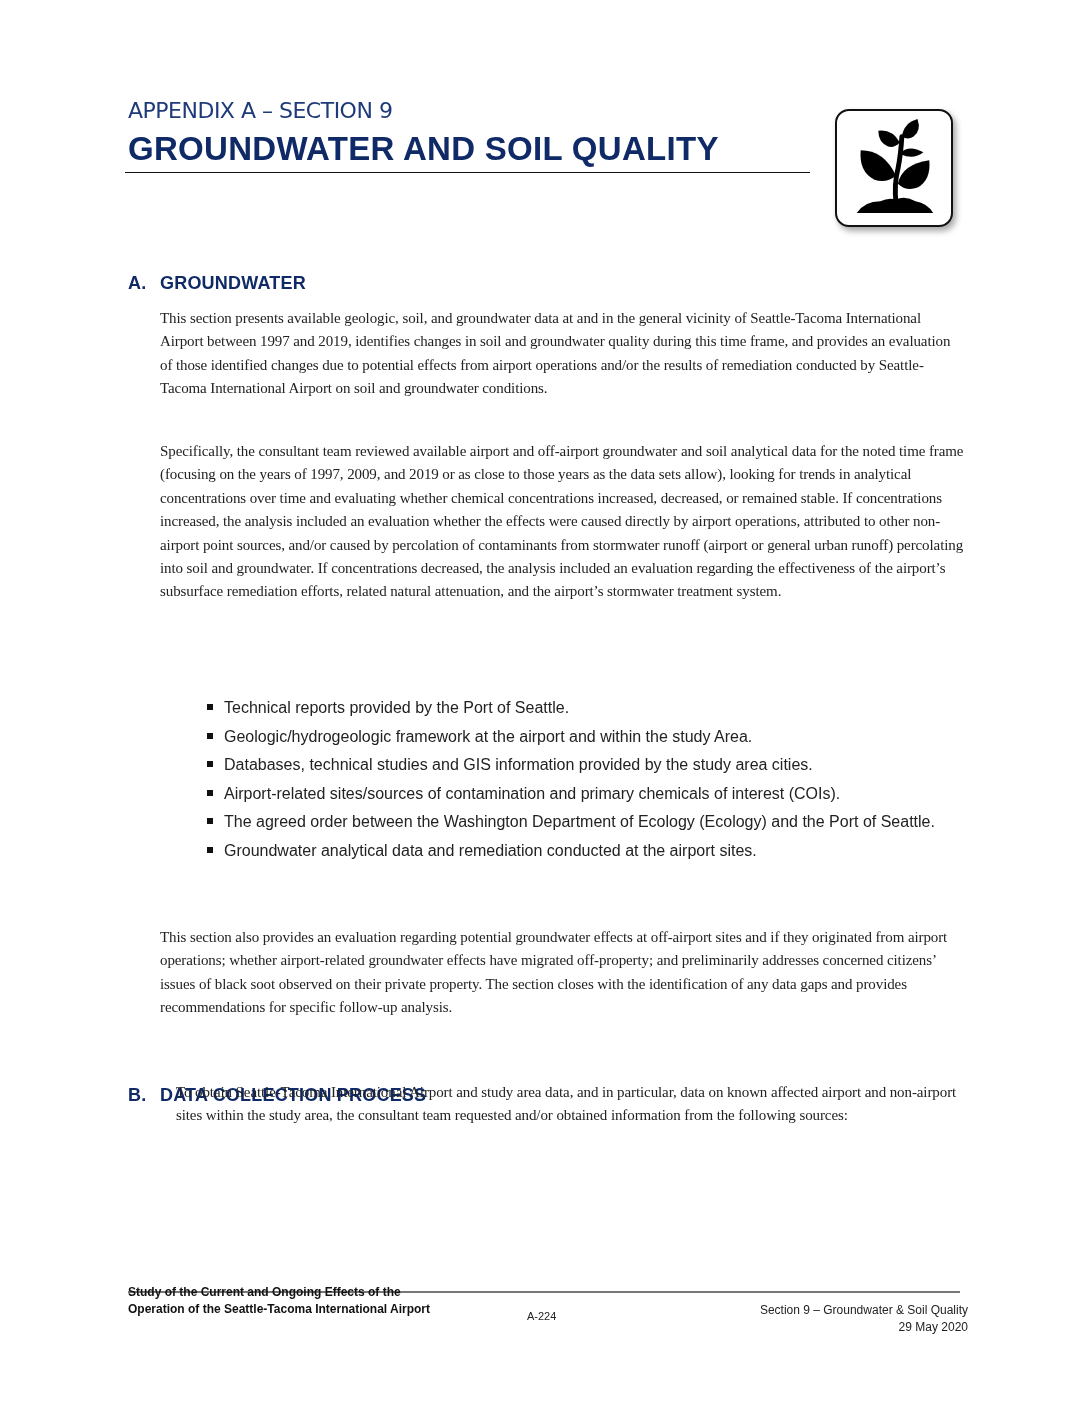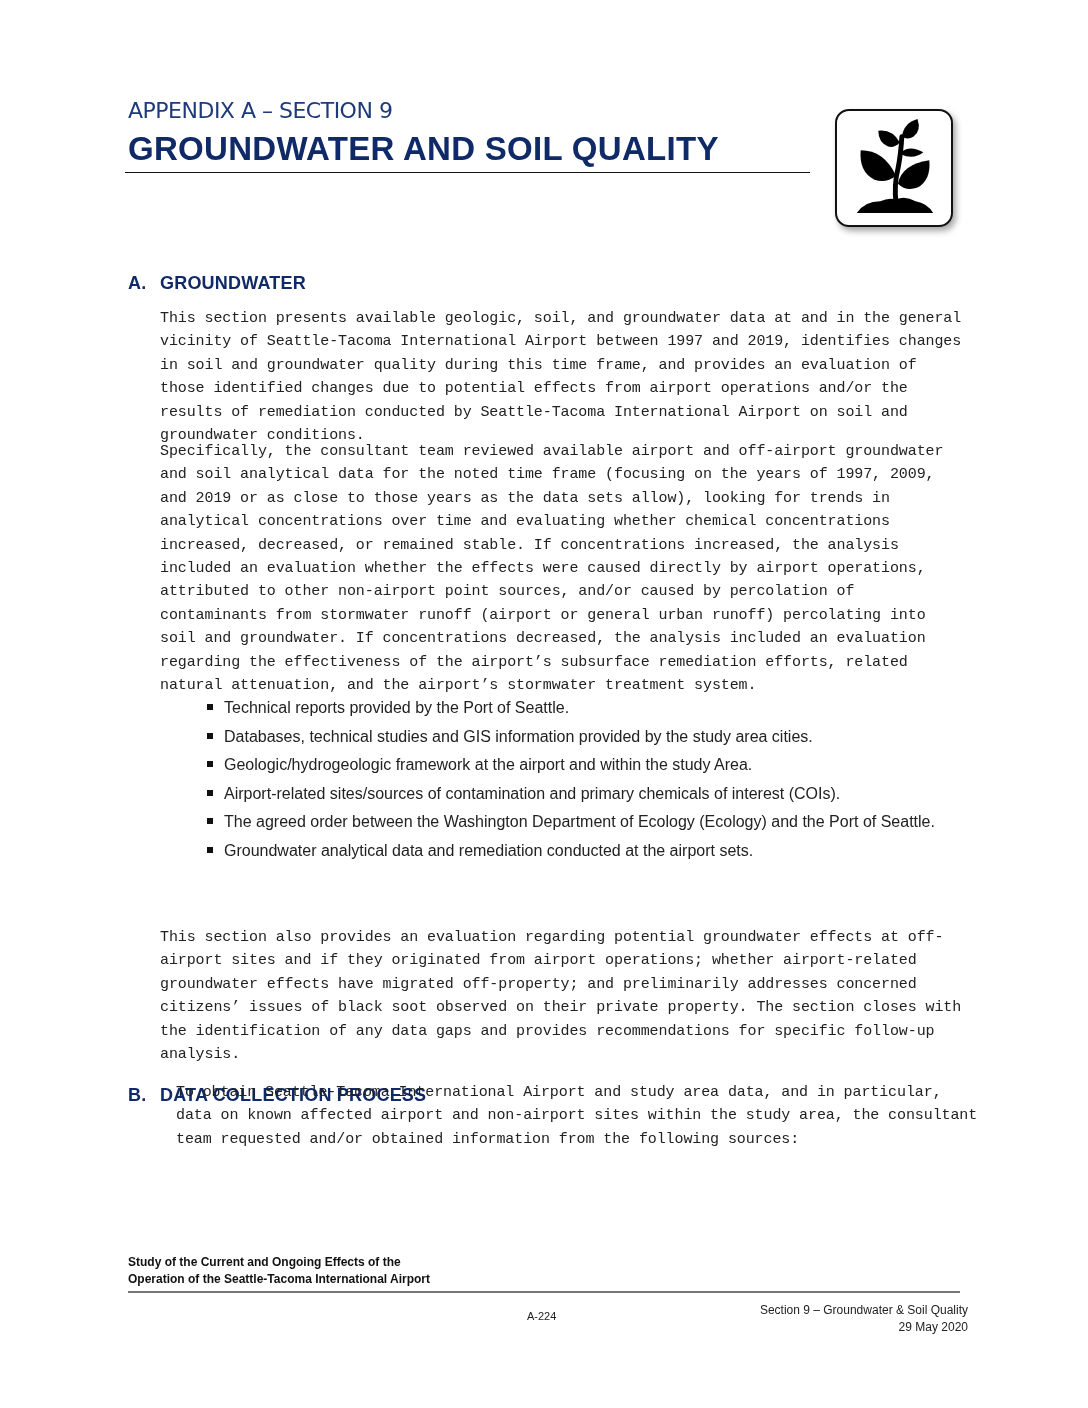"This section presents available" .para { font-family: Liberation Mono, monospace -> Liberation Serif, serif }
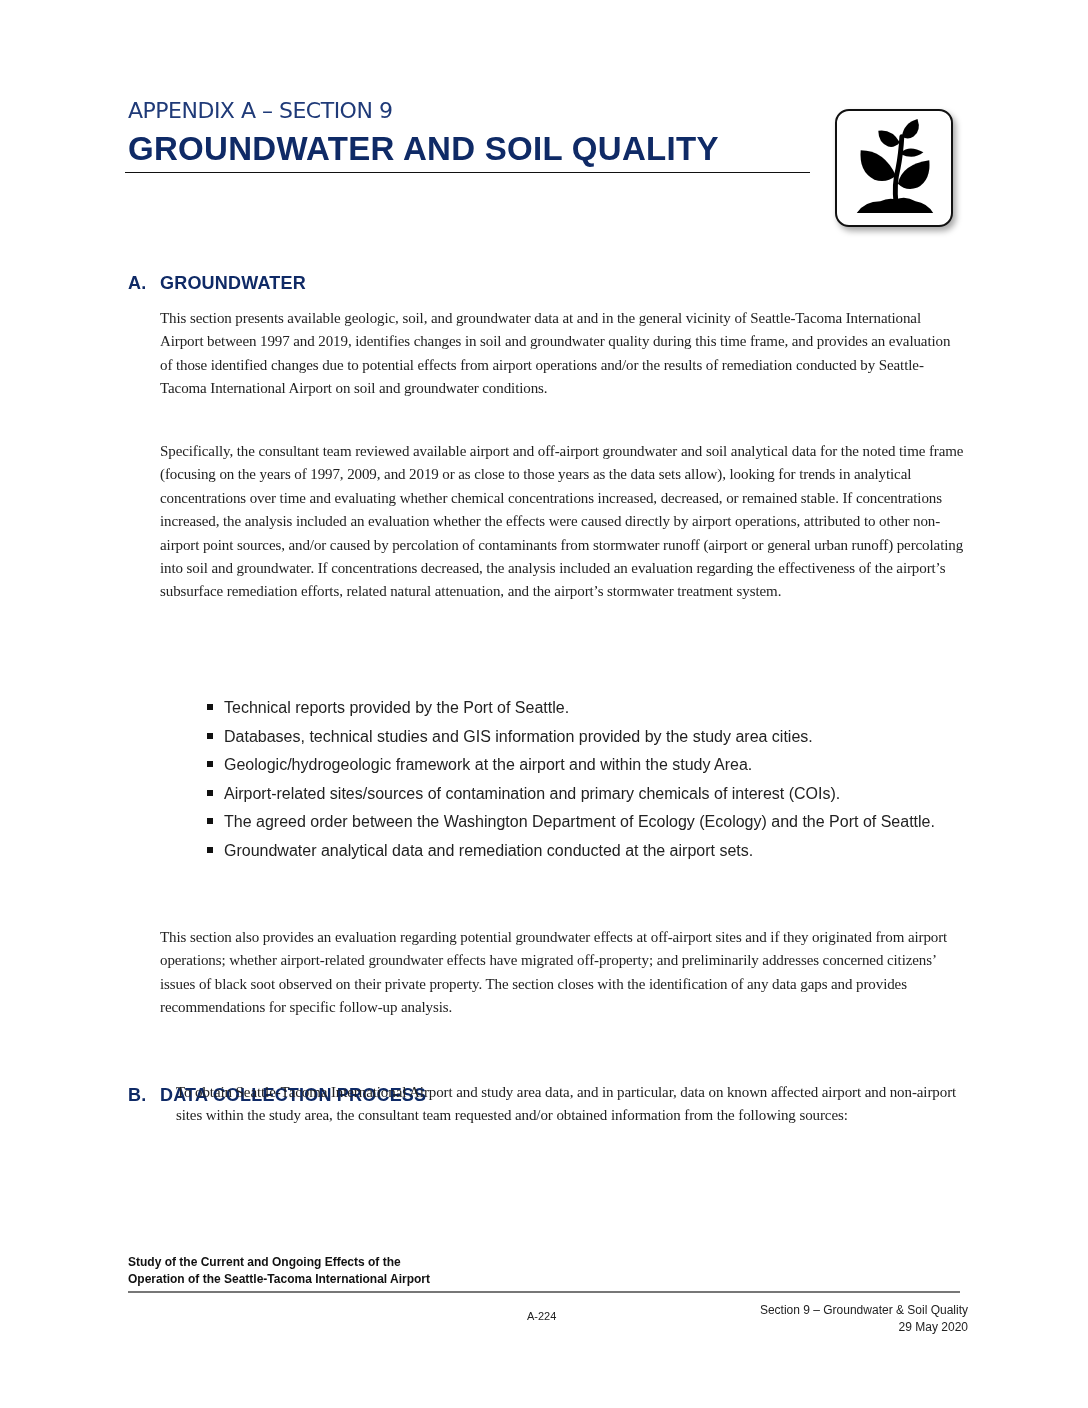"Databases, technical studies and GIS" li { order: before "Geologic/hydrogeologic framework at the" -> after "Geologic/hydrogeologic framework at the" }
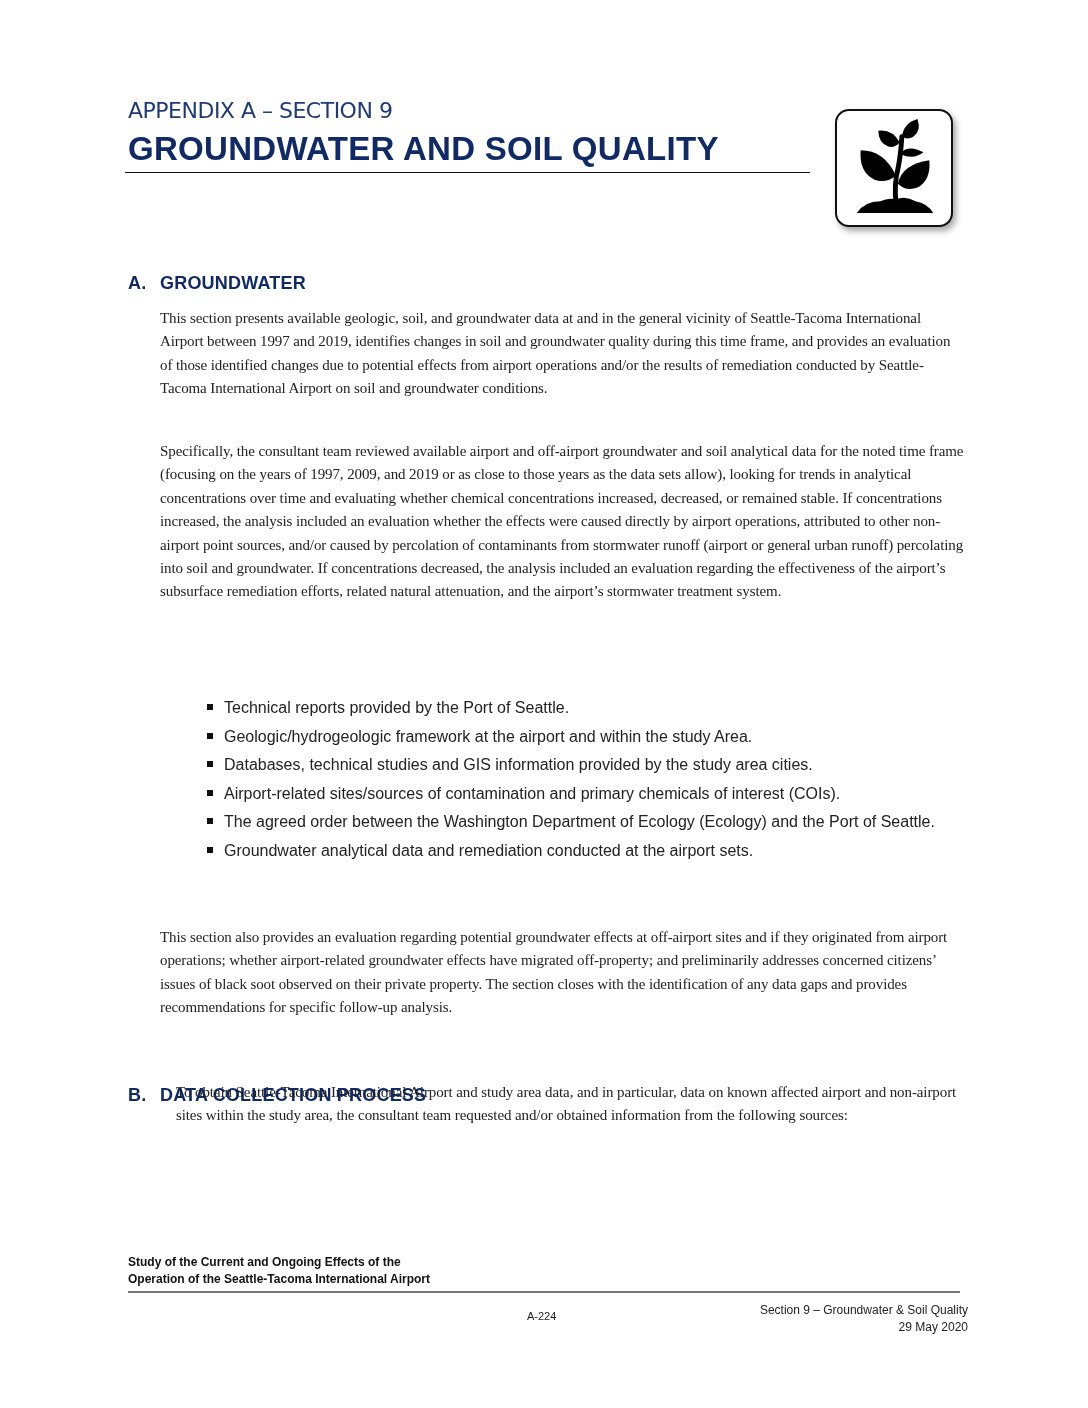"Groundwater analytical data and" span { text: sets -> sites }
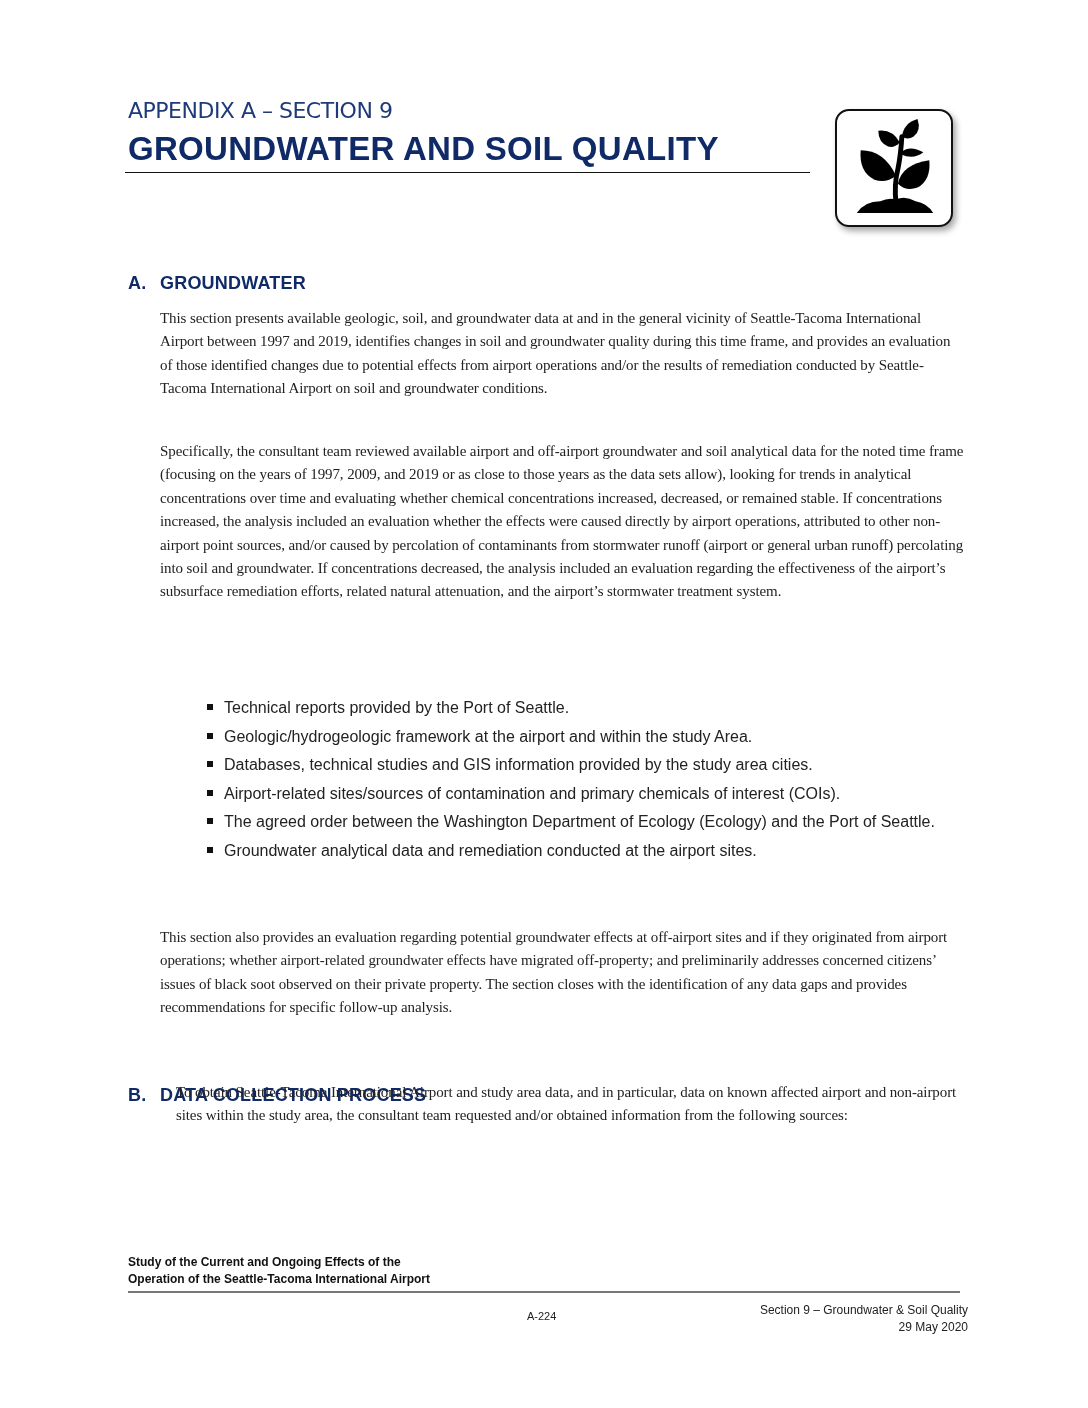"Study of the Current and" .footer-left { top: 1254px -> 1284px }
